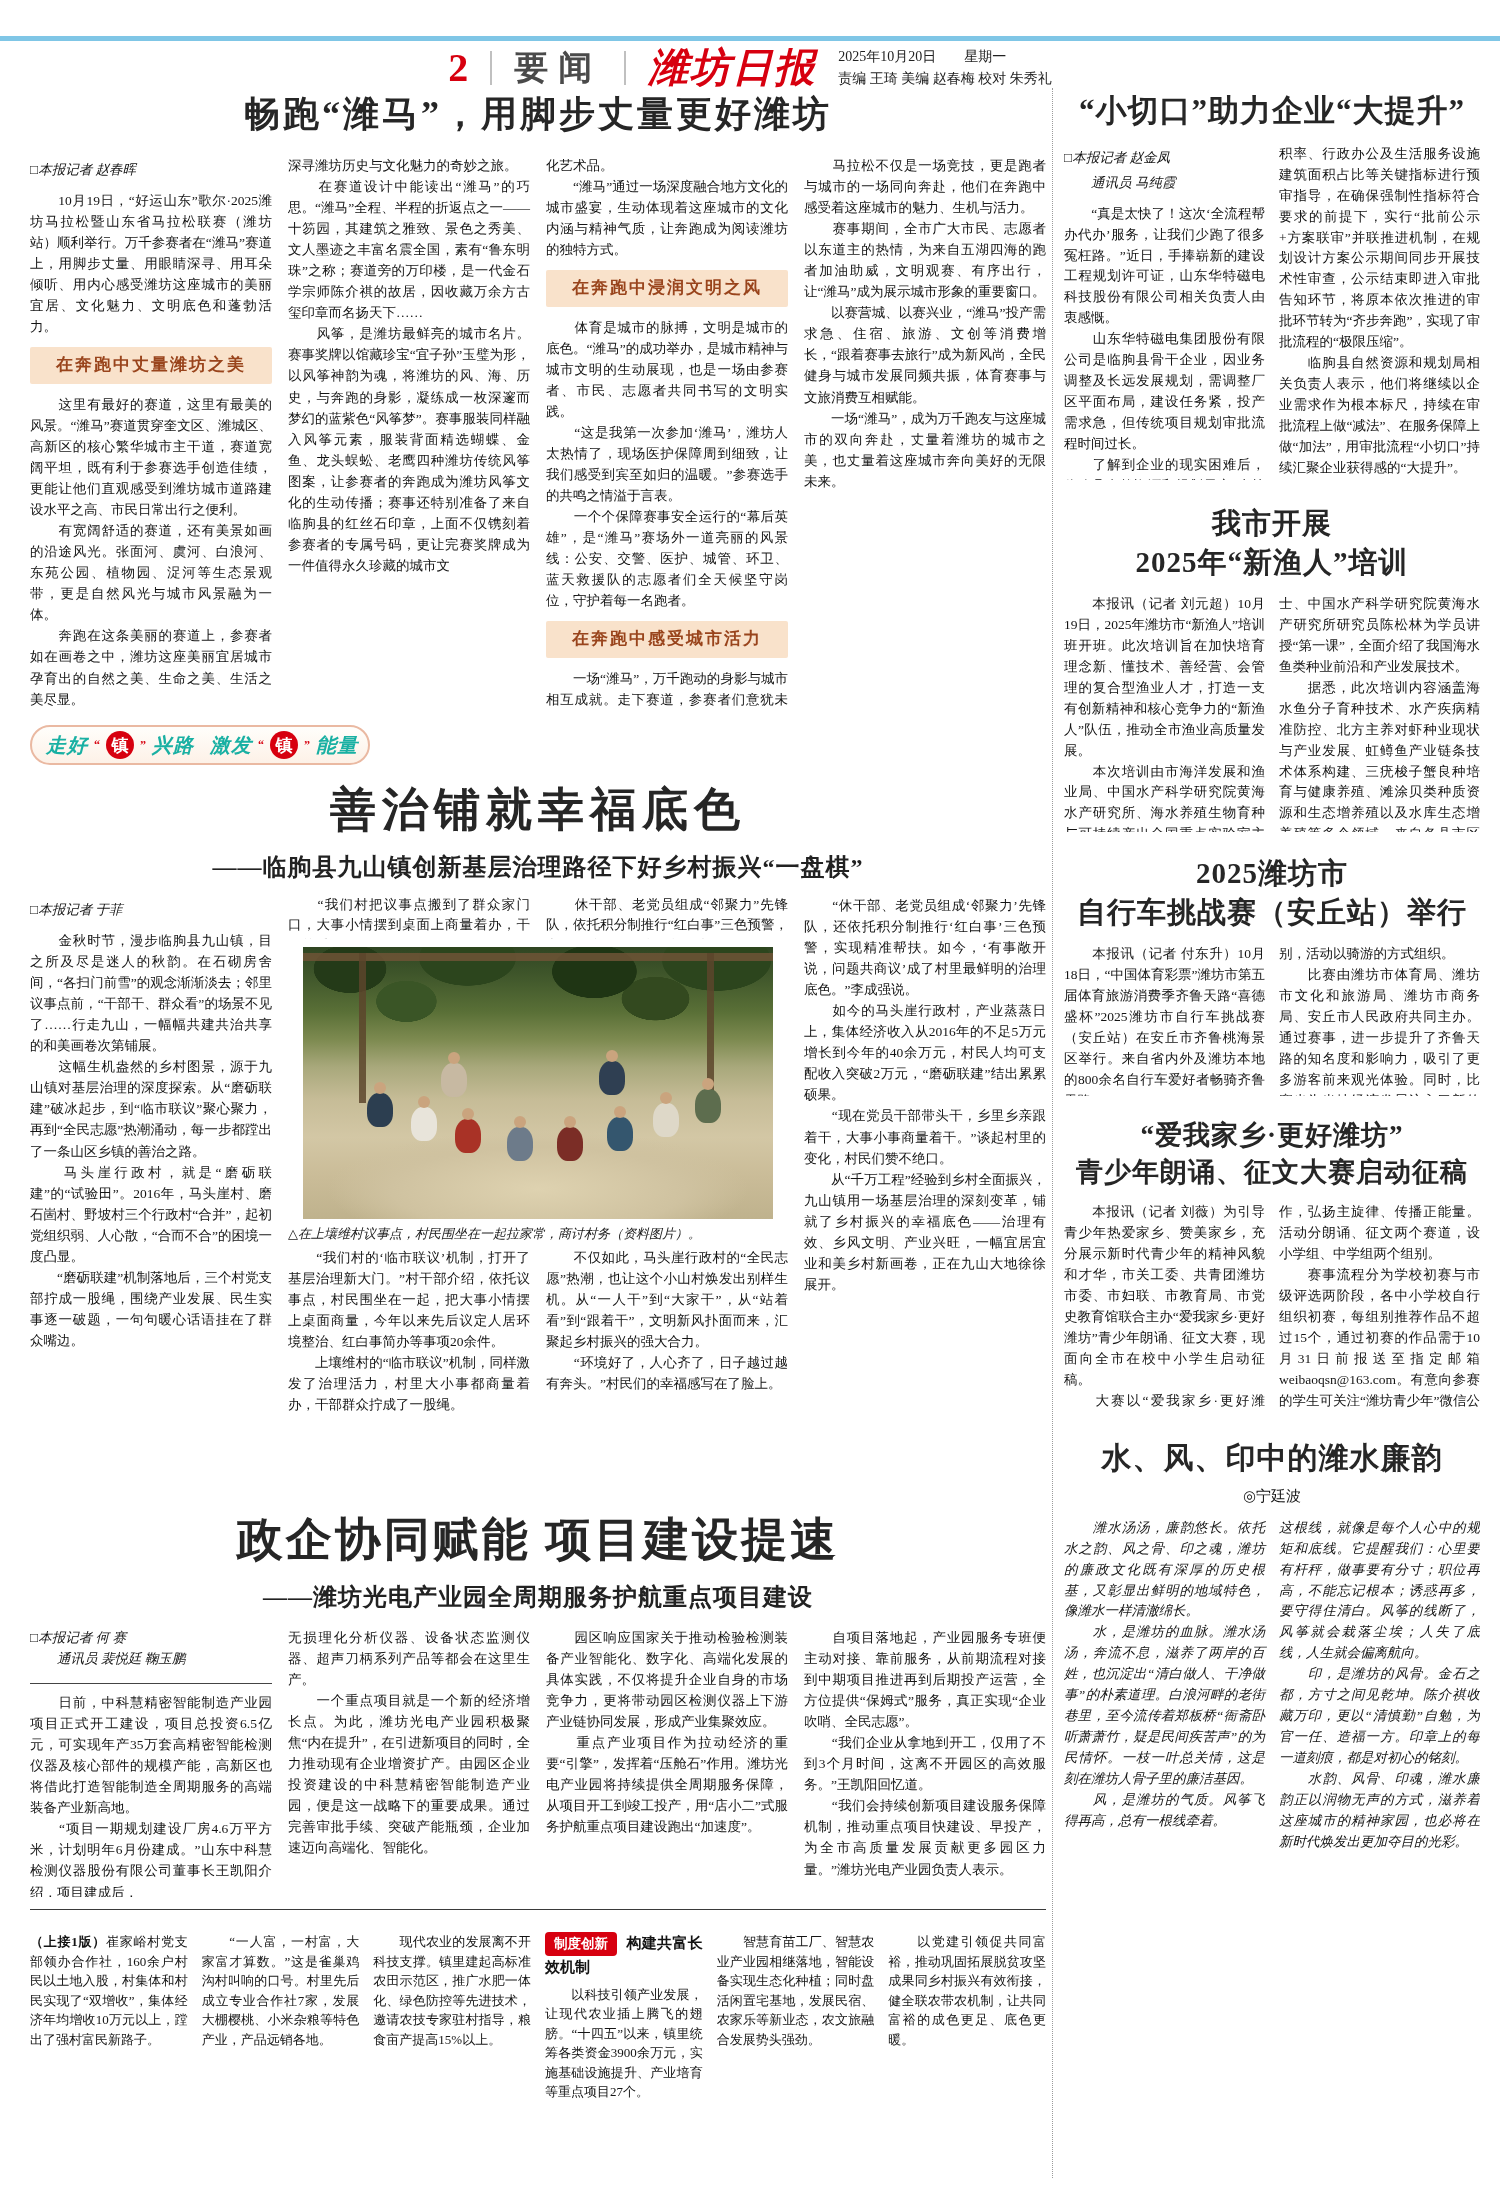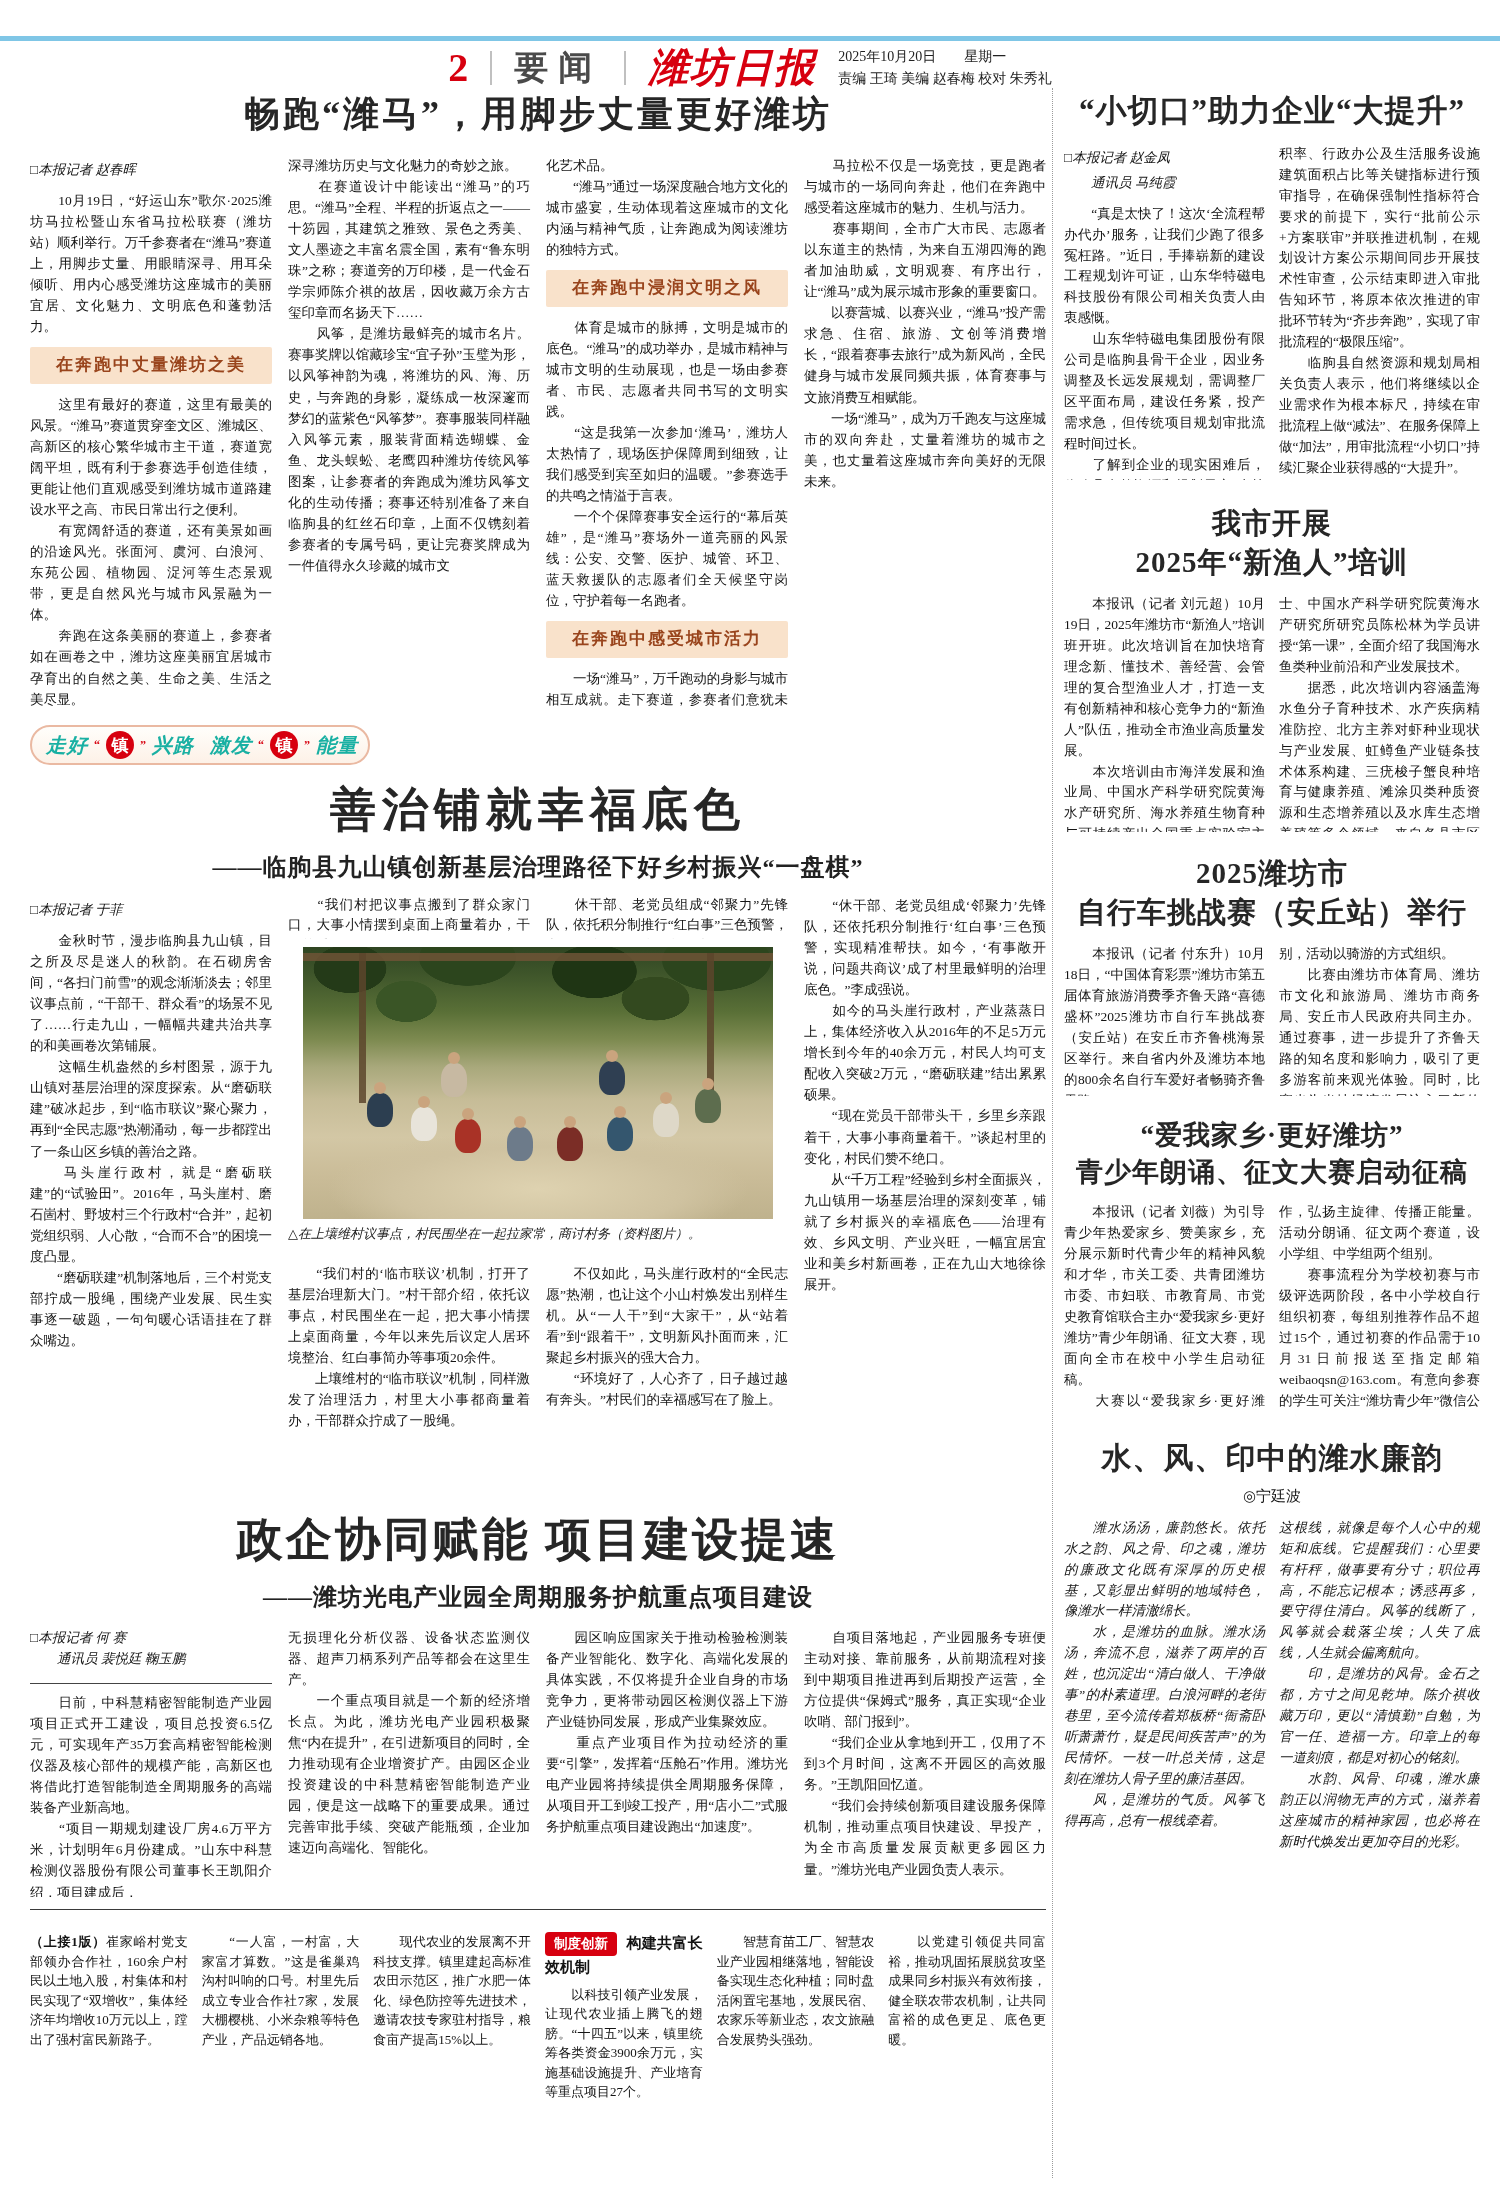"“我们村的‘临市联议’机制，打开了基层治理新大门。”村干部介绍，依托议事点，村民" div.cols { margin-top: 20px -> 4px }
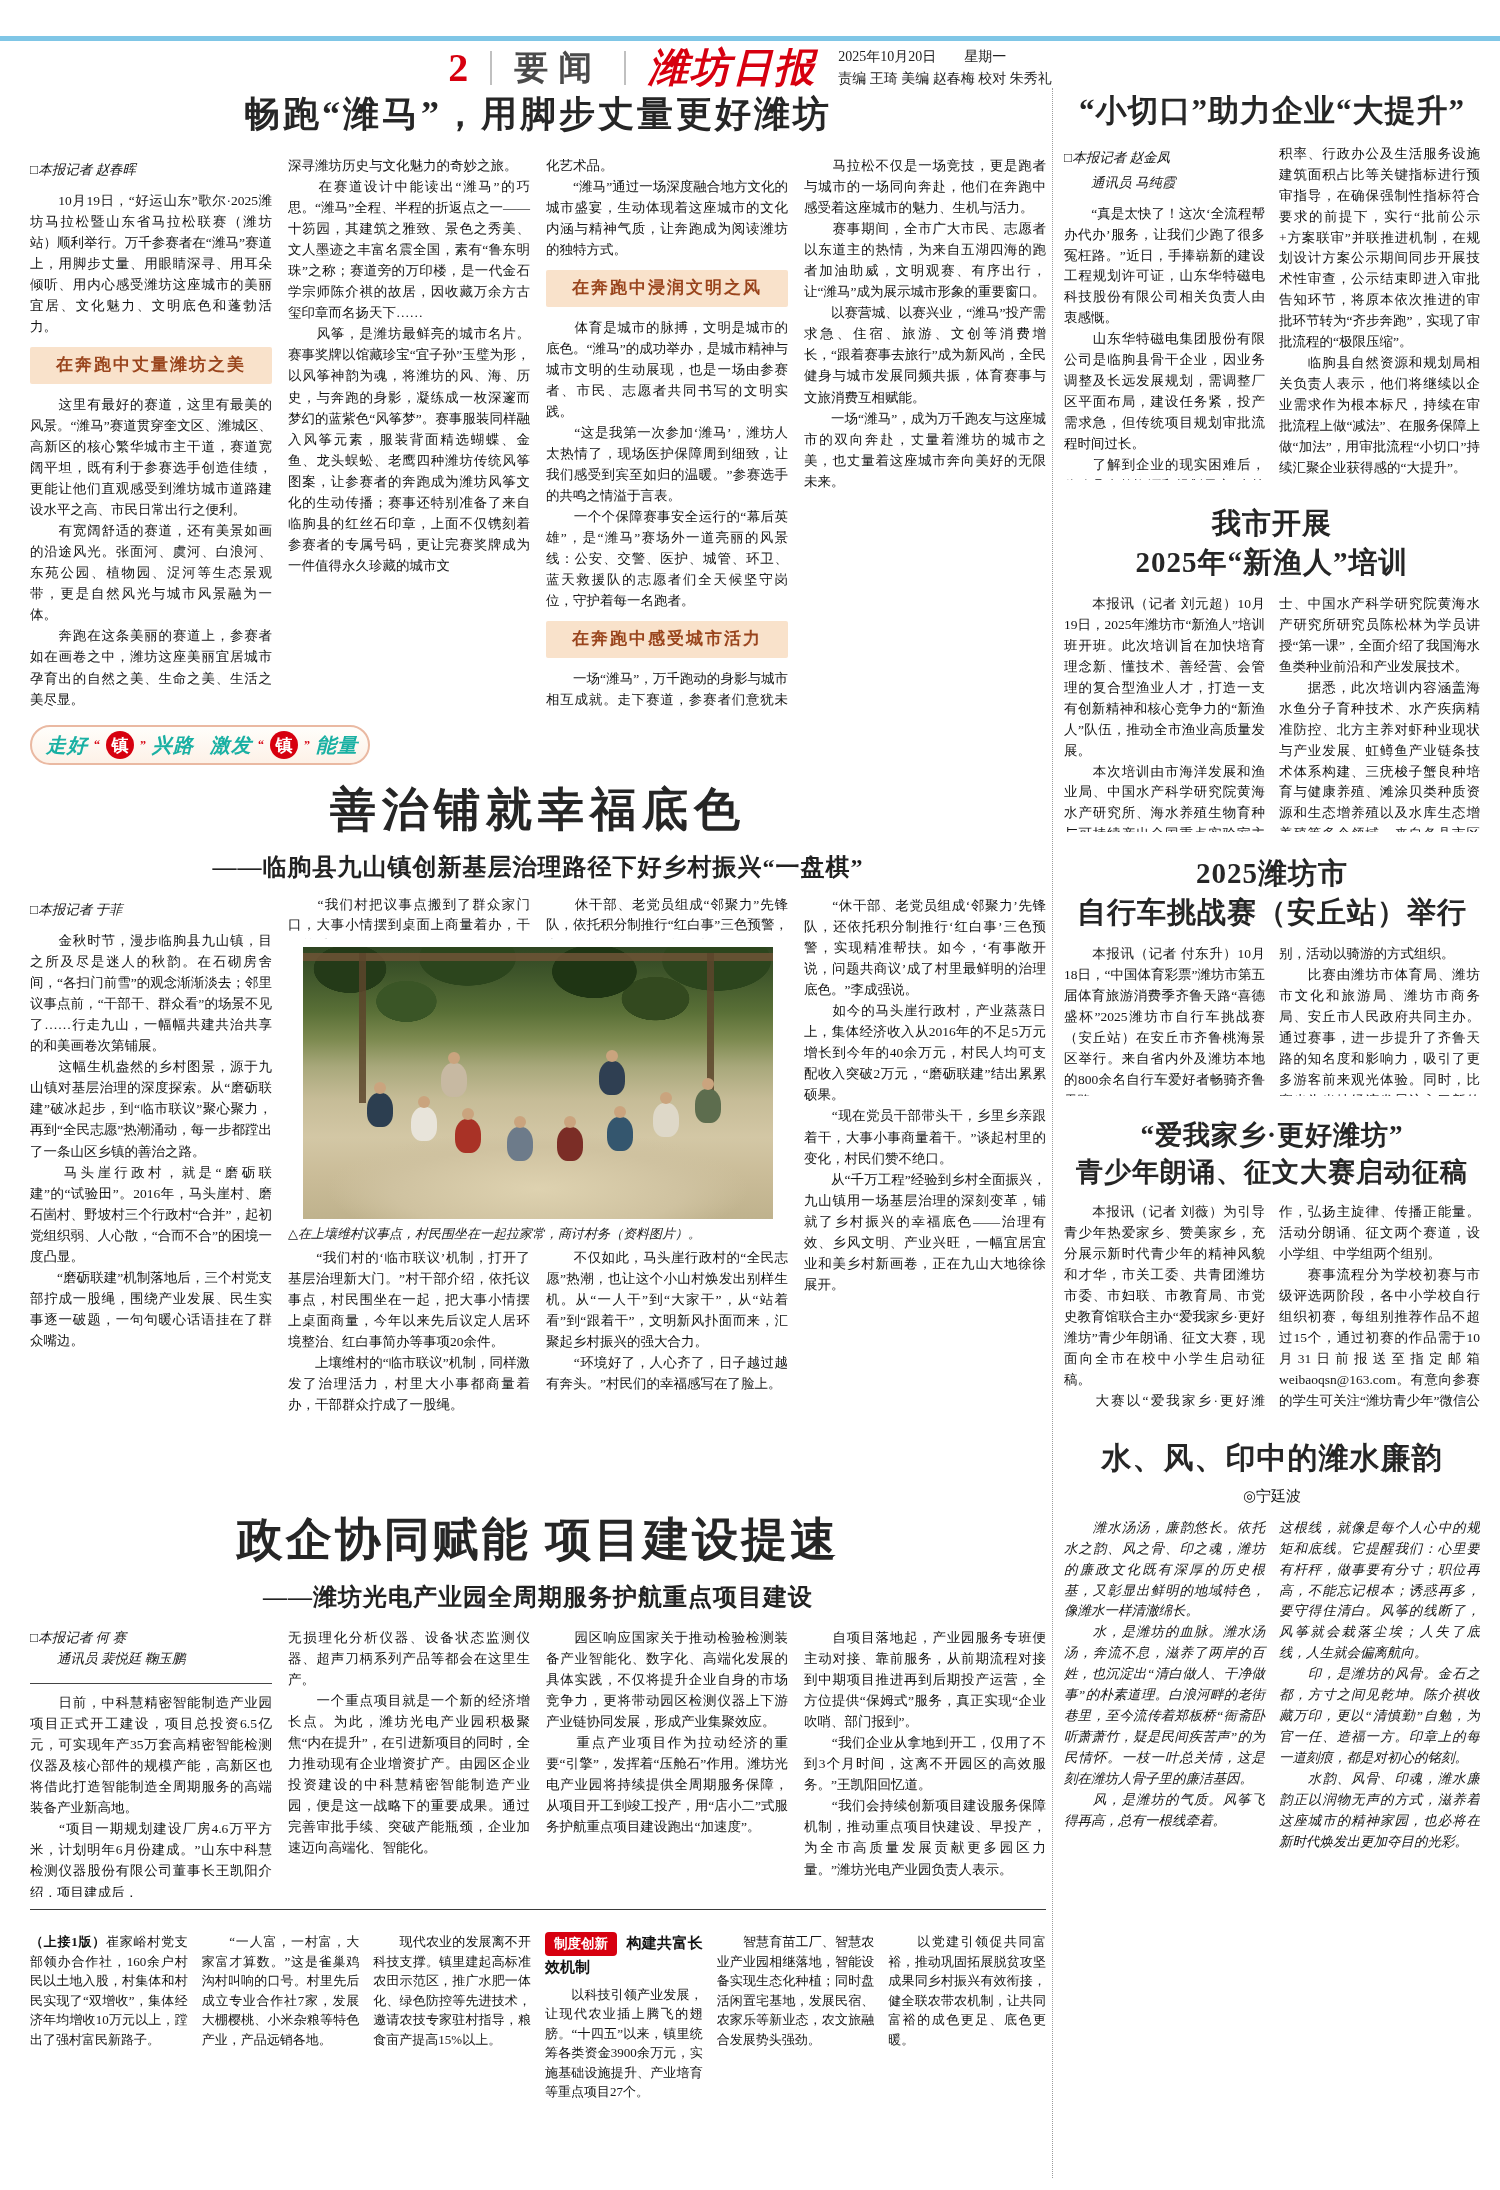"自项目落地起，产业园服务专班便主动对接、靠前服务，从前期流程对接到中期项目推进再" div.col { text: 部门报到 -> 全民志愿 }
